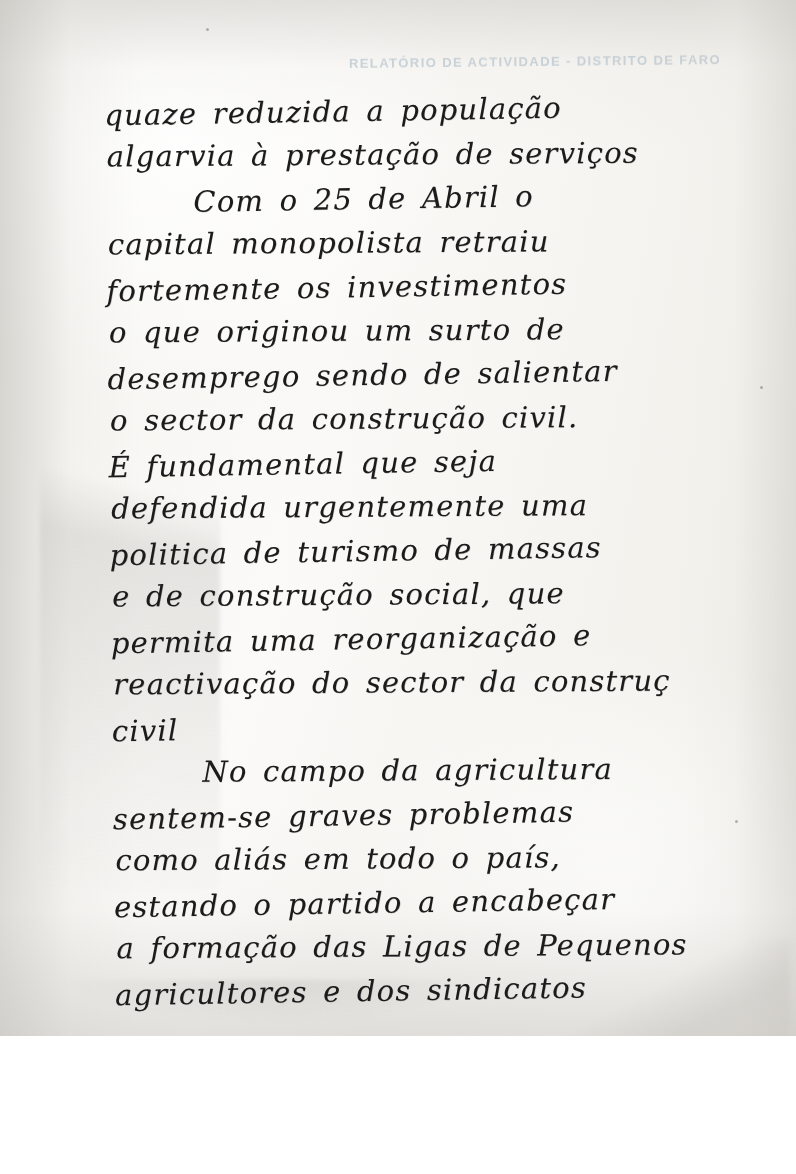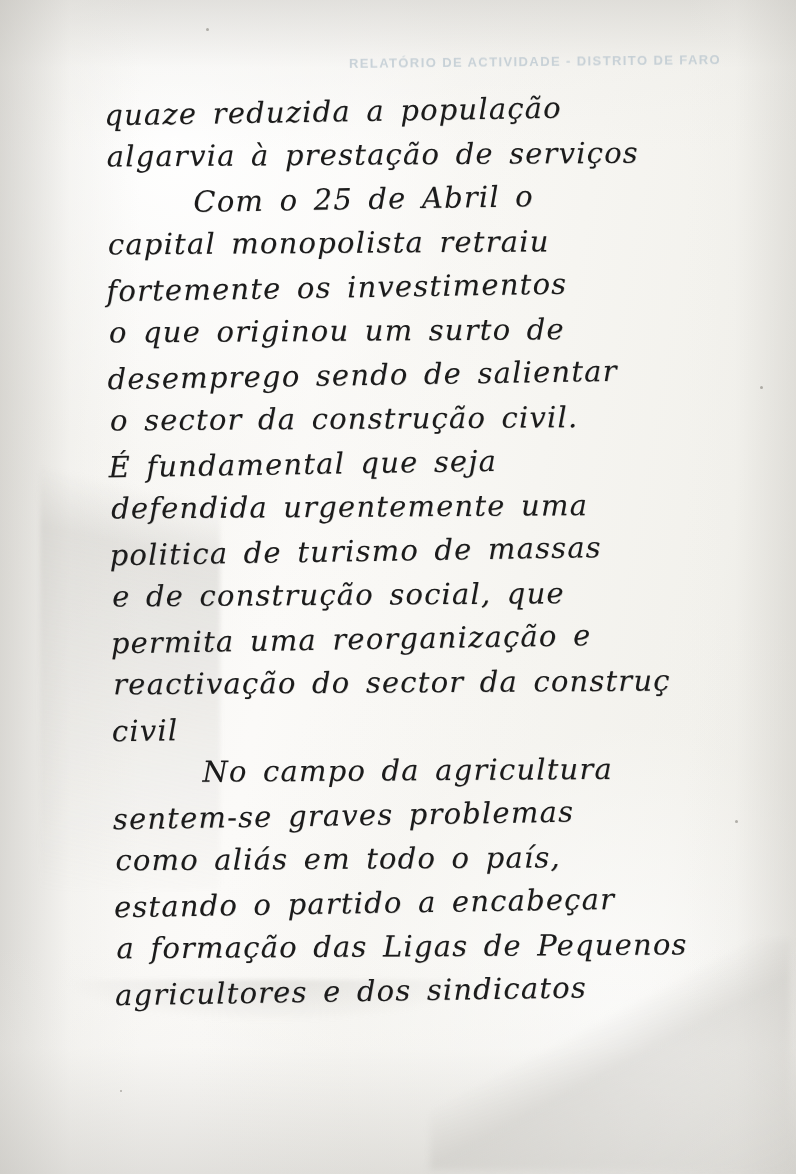"RELATÓRIO DE ACTIVIDADE - DISTRITO" .page { height: 1174px -> 1036px }
